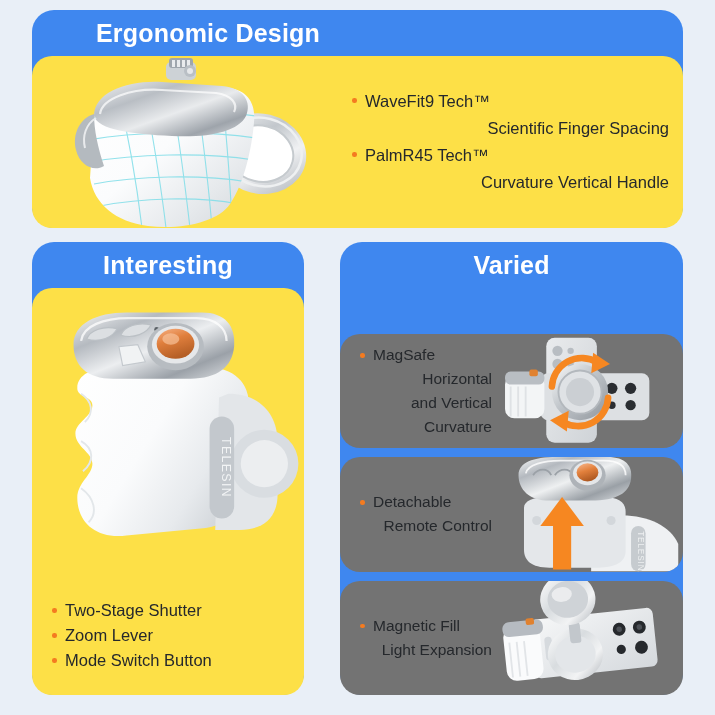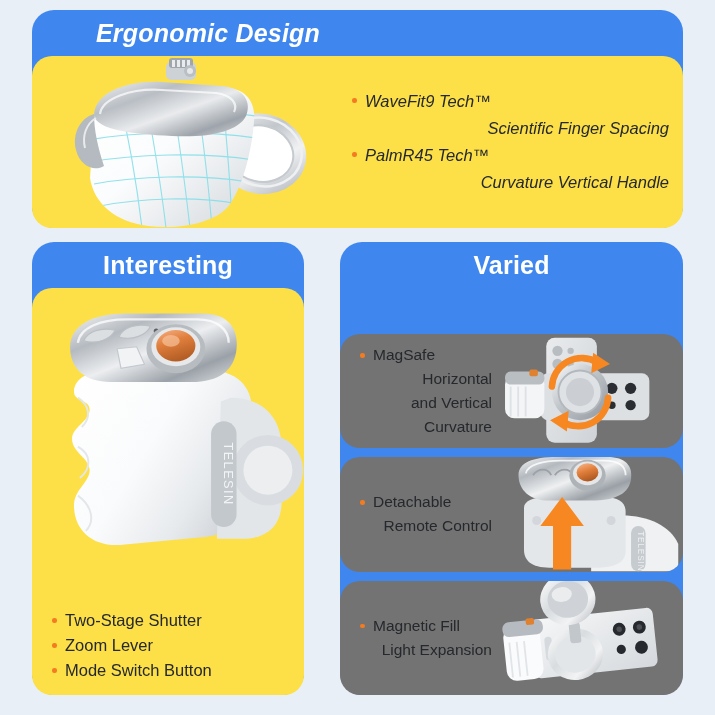"Ergonomic Design" .row-top { font-style: italic -> none }
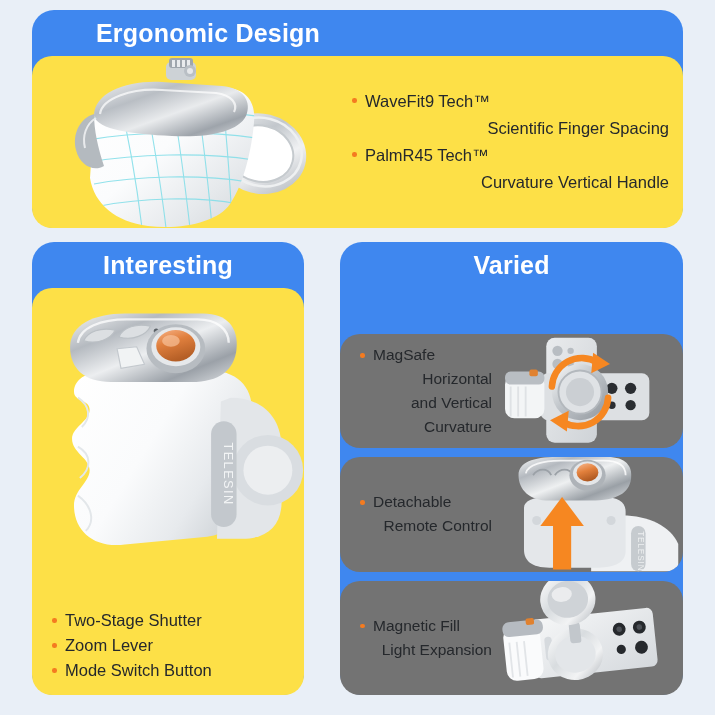"Two-Stage Shutter" .interesting-text { padding: 0 0 12px 18px -> 0 0 22px 18px }
